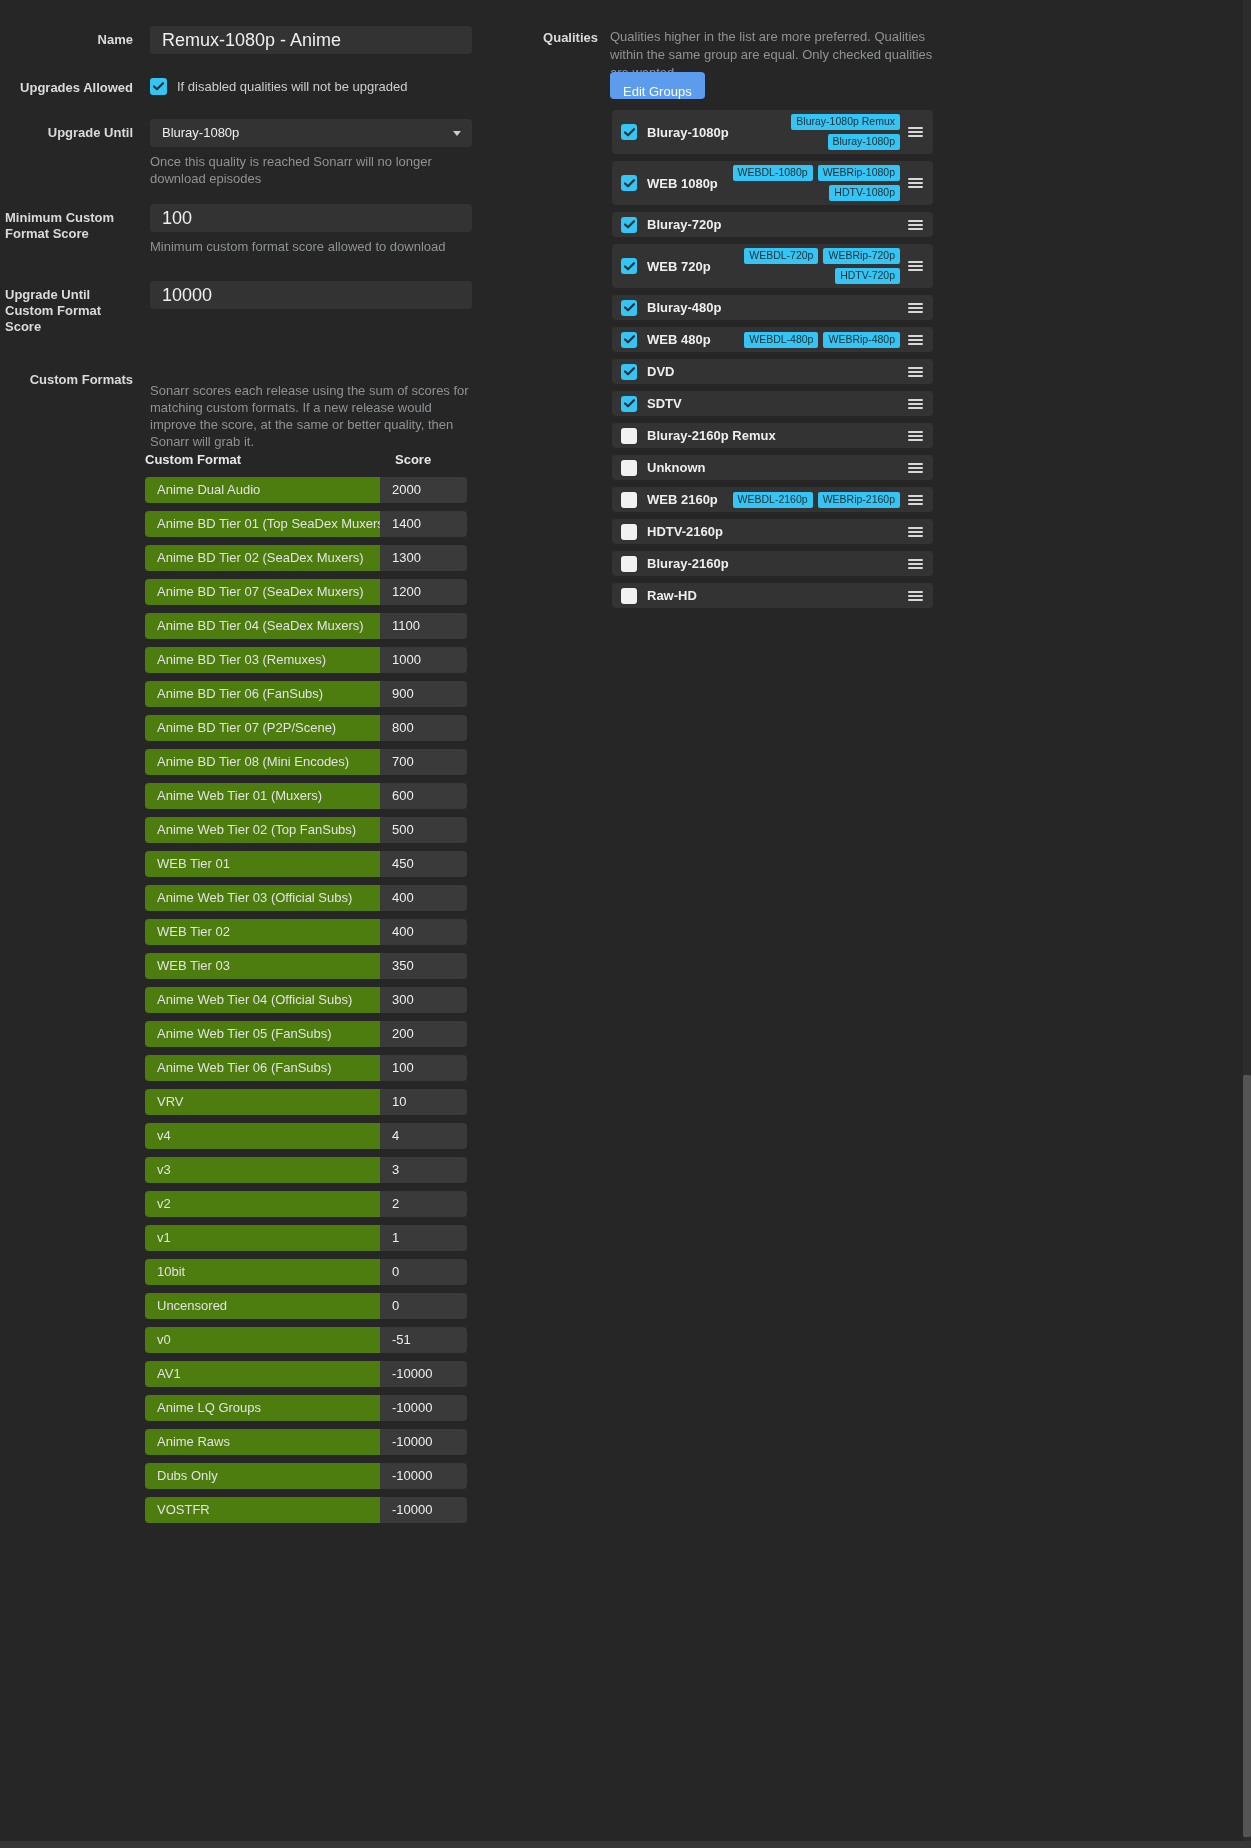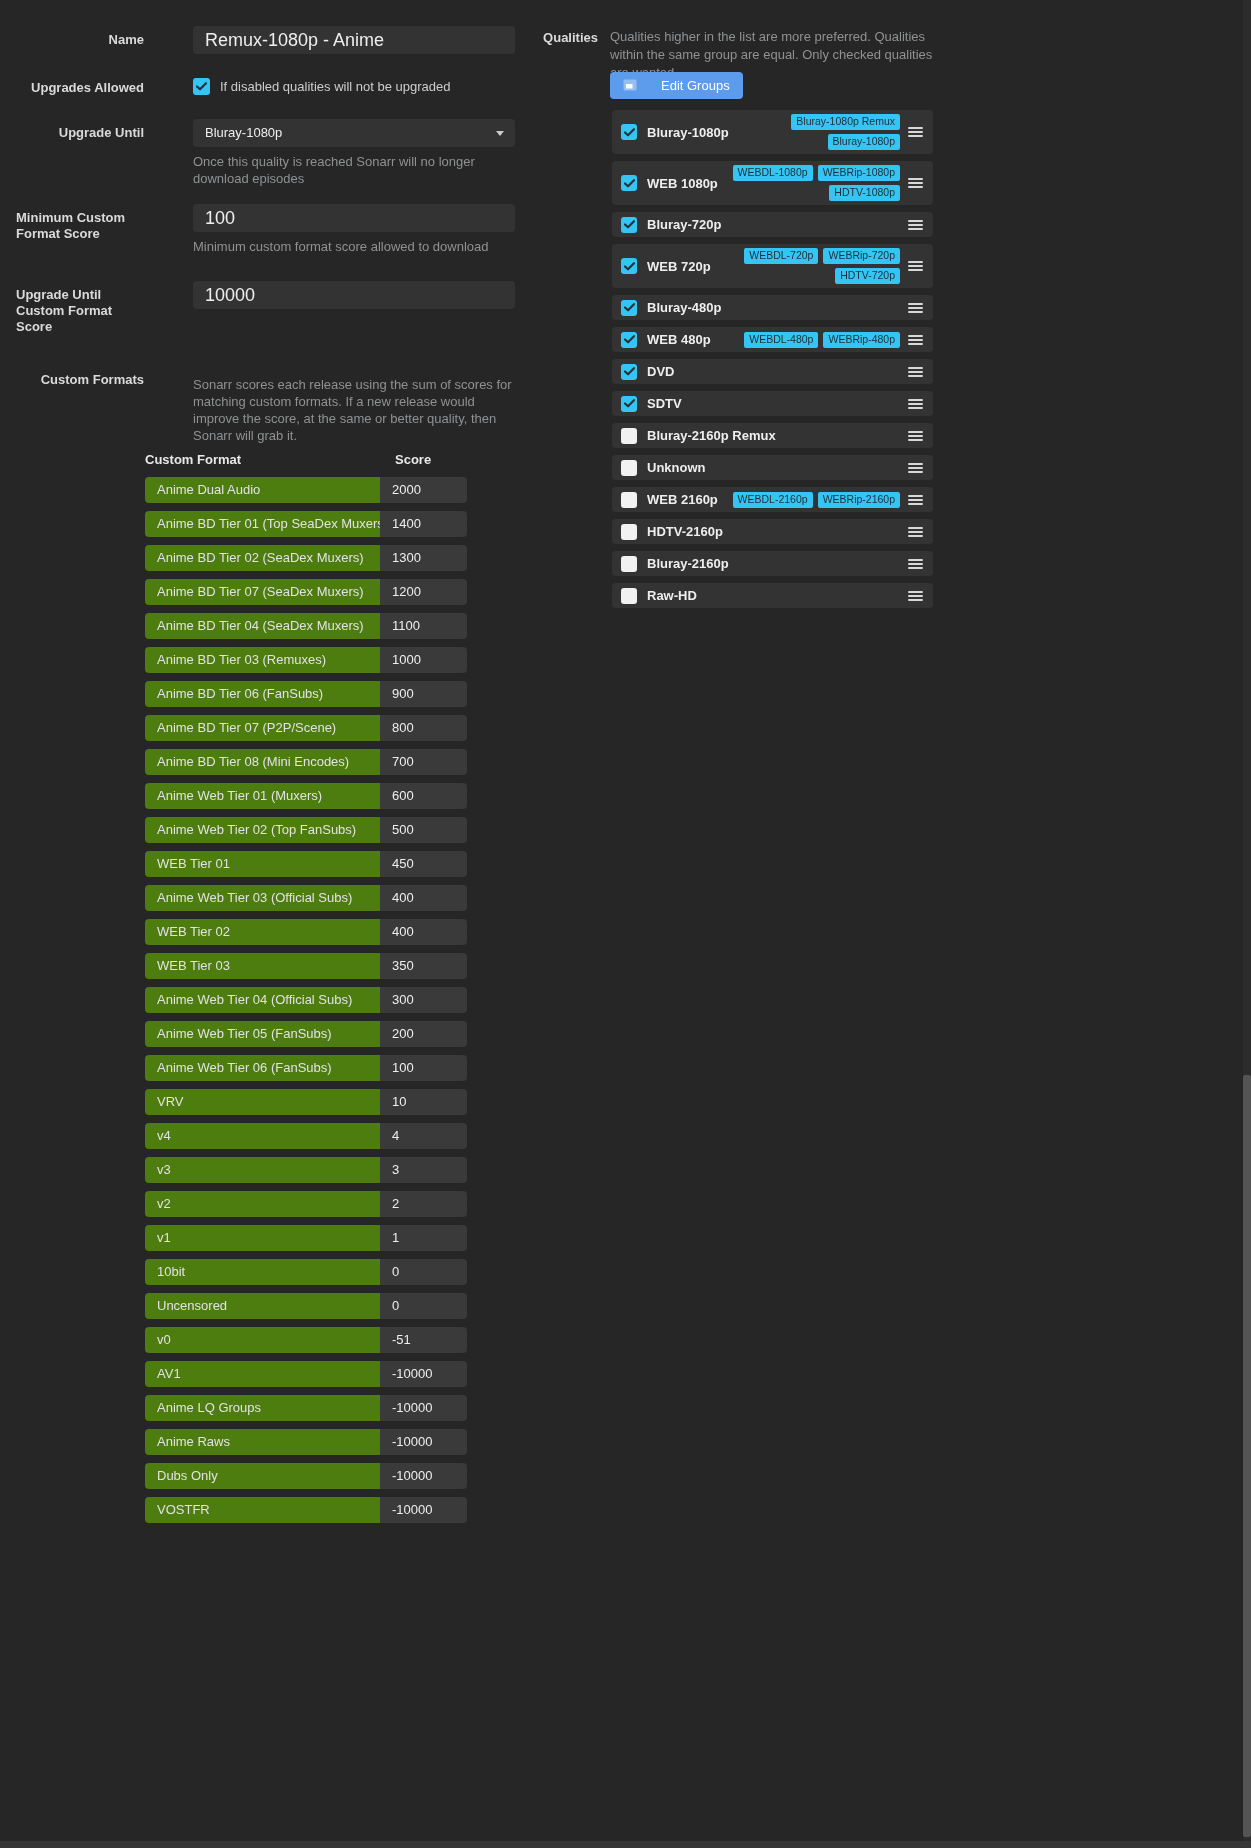"Name" .form-row { gap: 32px -> none; left: 16px -> 5px }
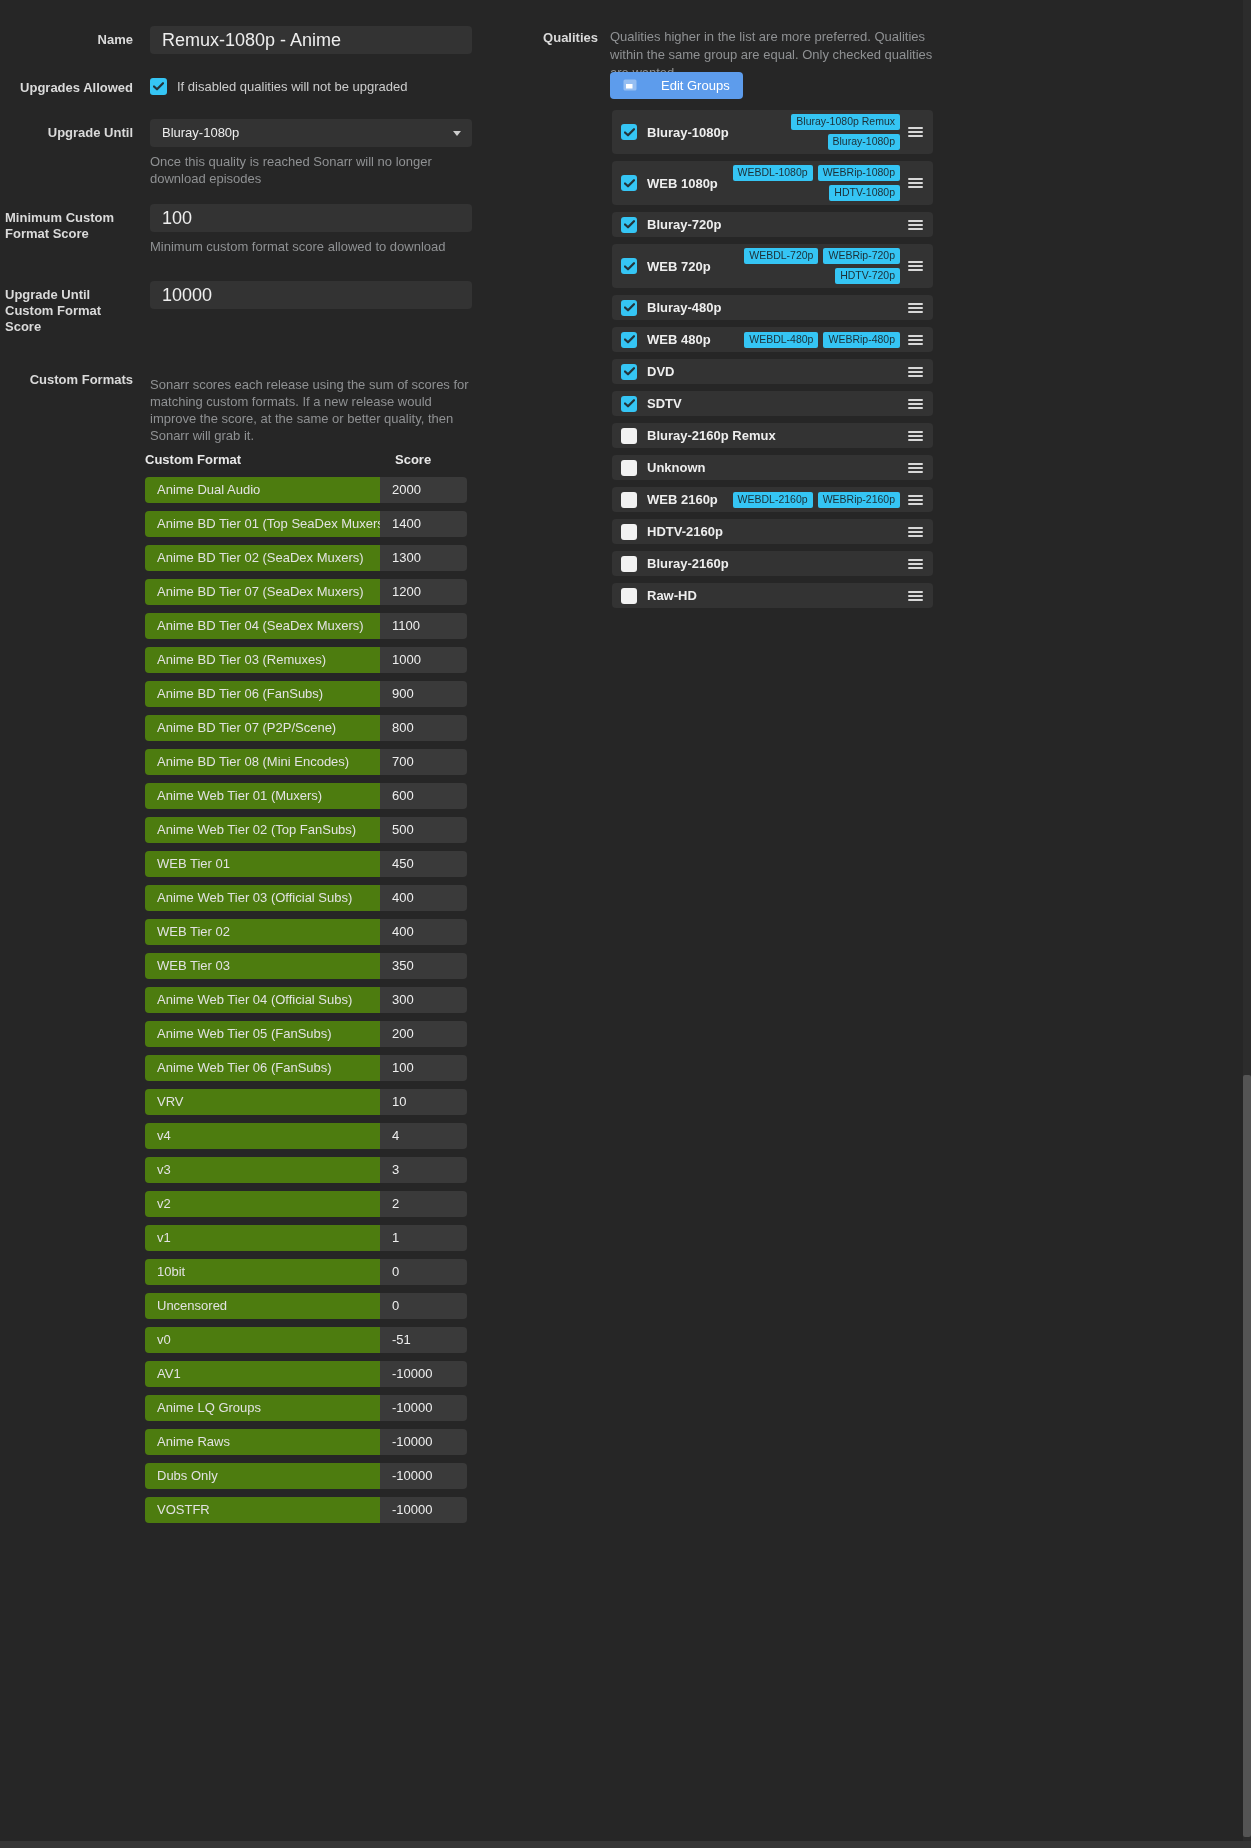"Edit Groups" #edit-groups-btn { flex-direction: none -> column; gap: 24px -> 12px }
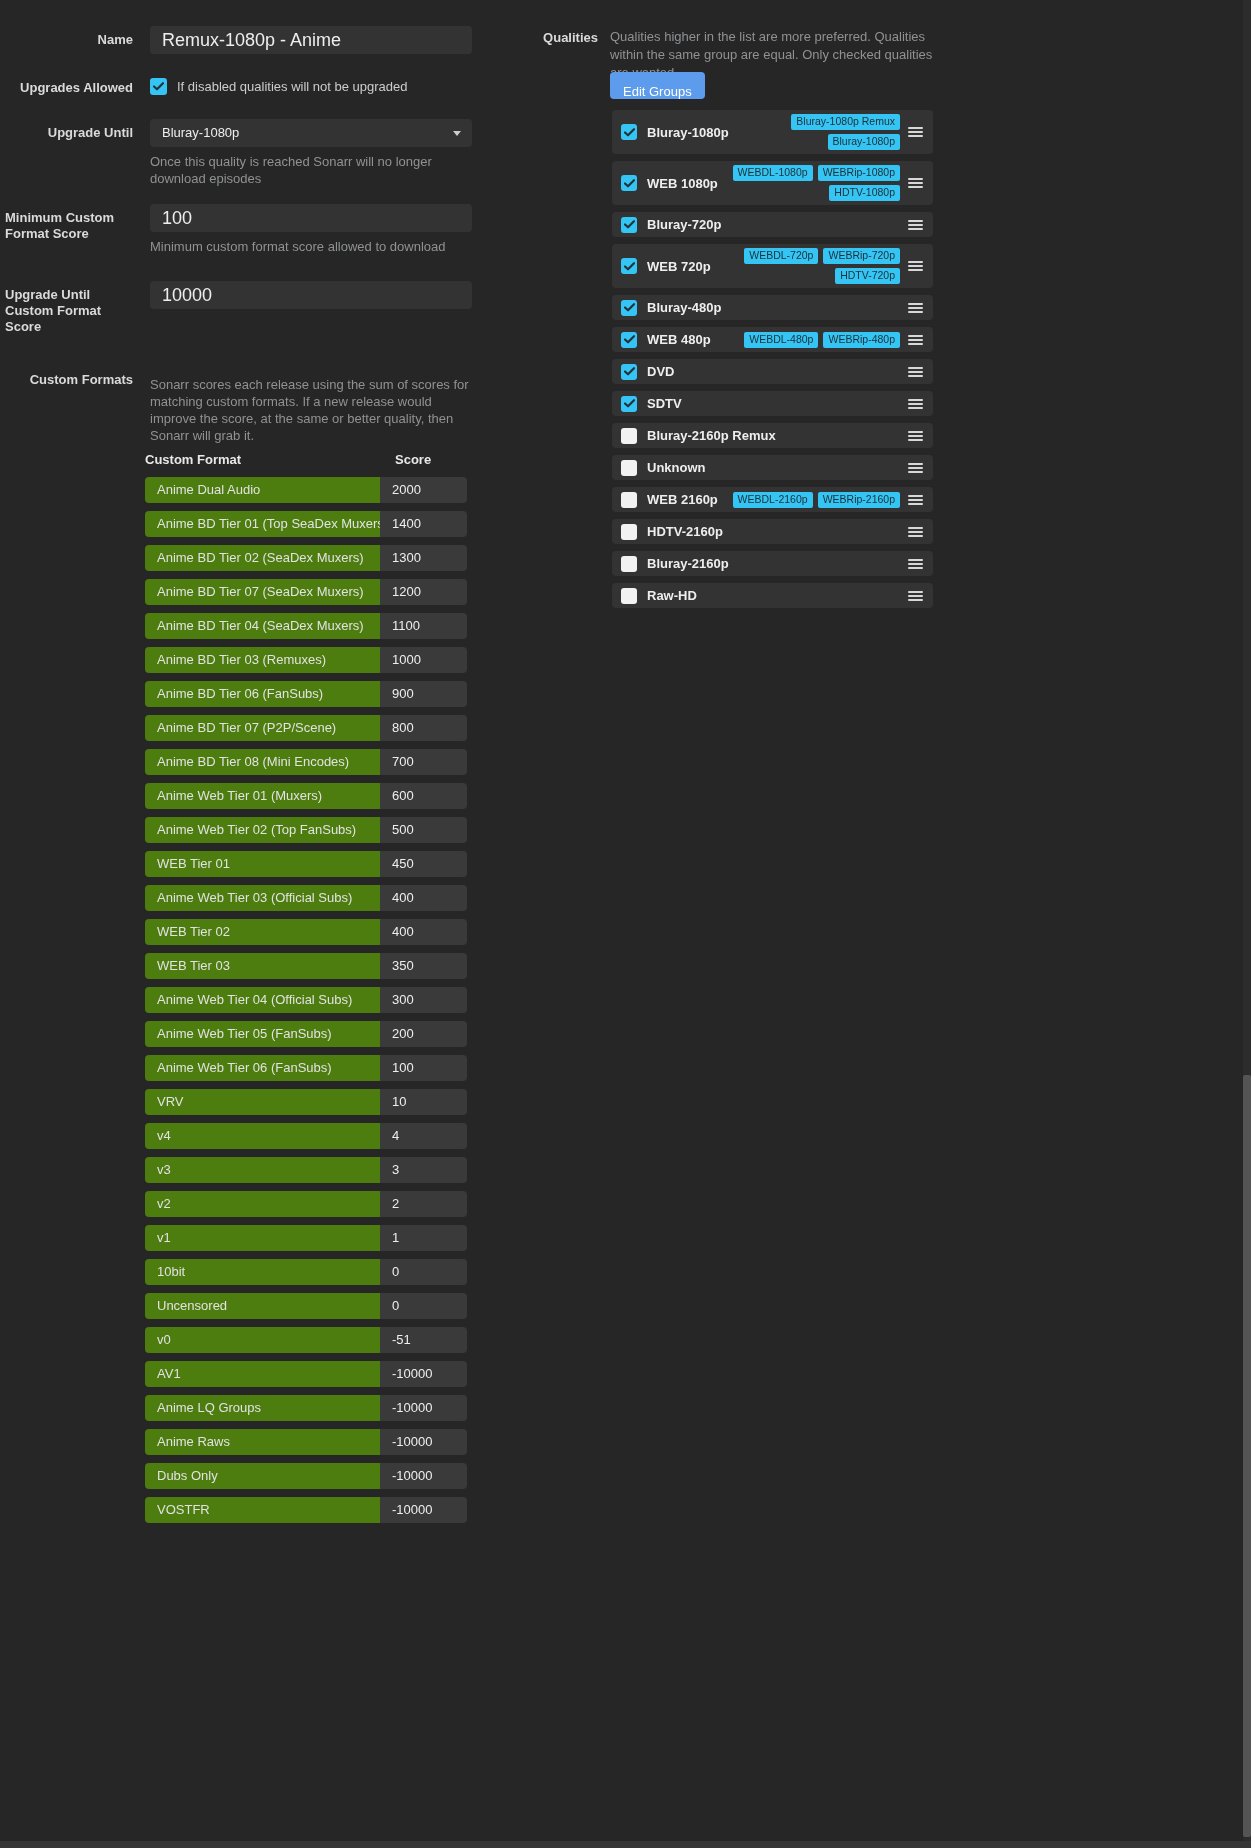"Sonarr scores each release using" div.help { margin-top: 6px -> 12px }
